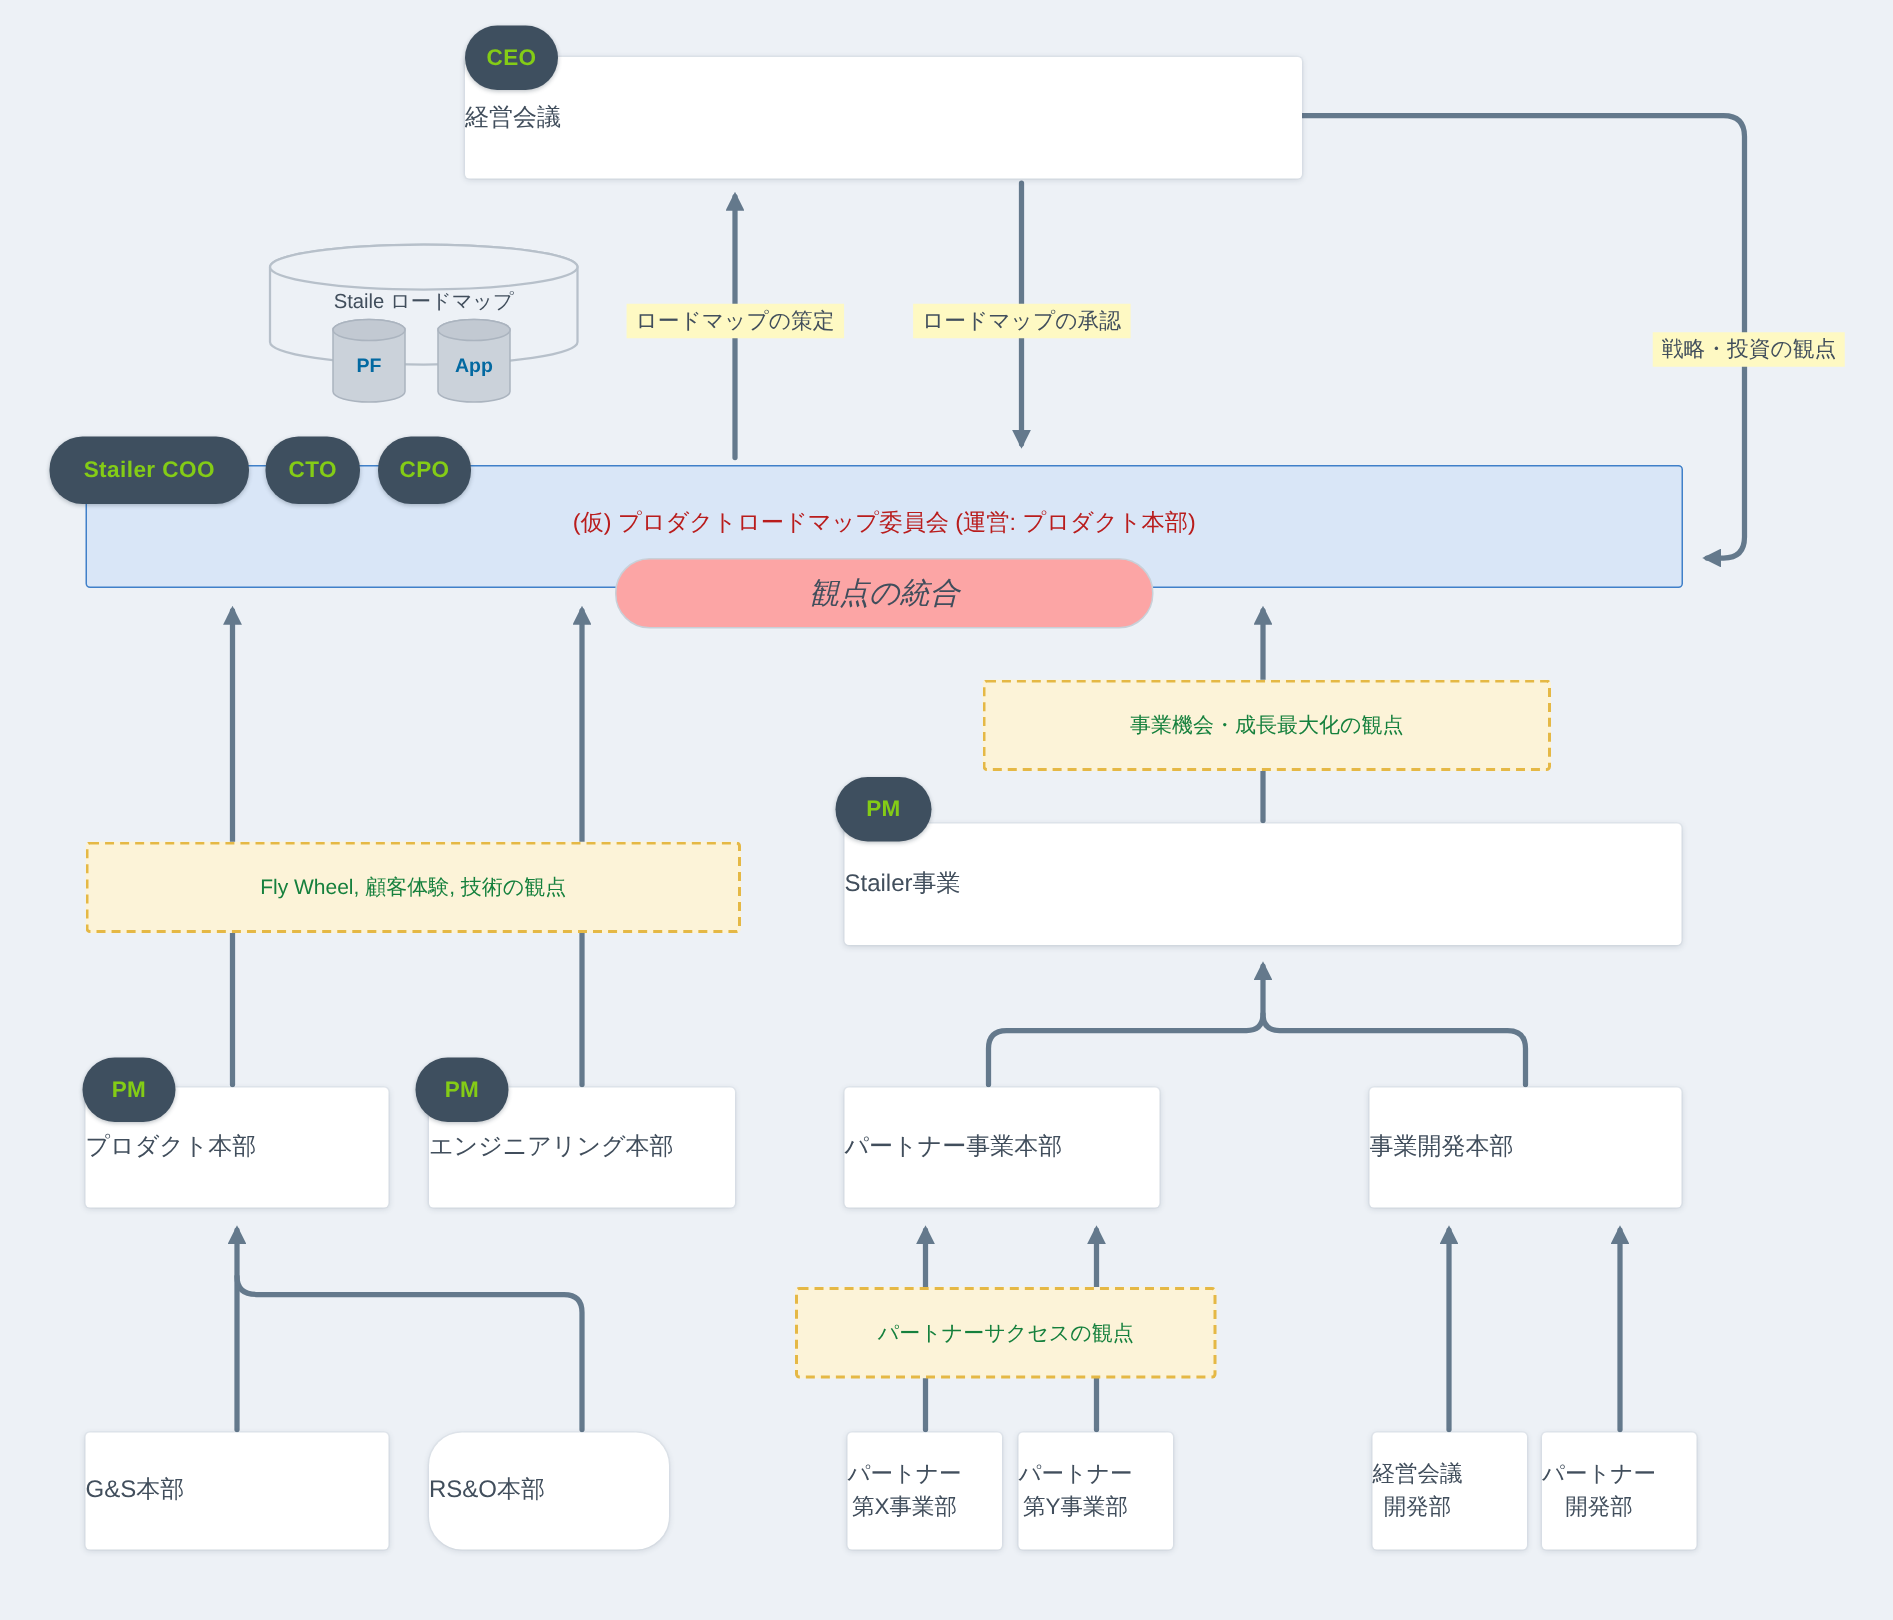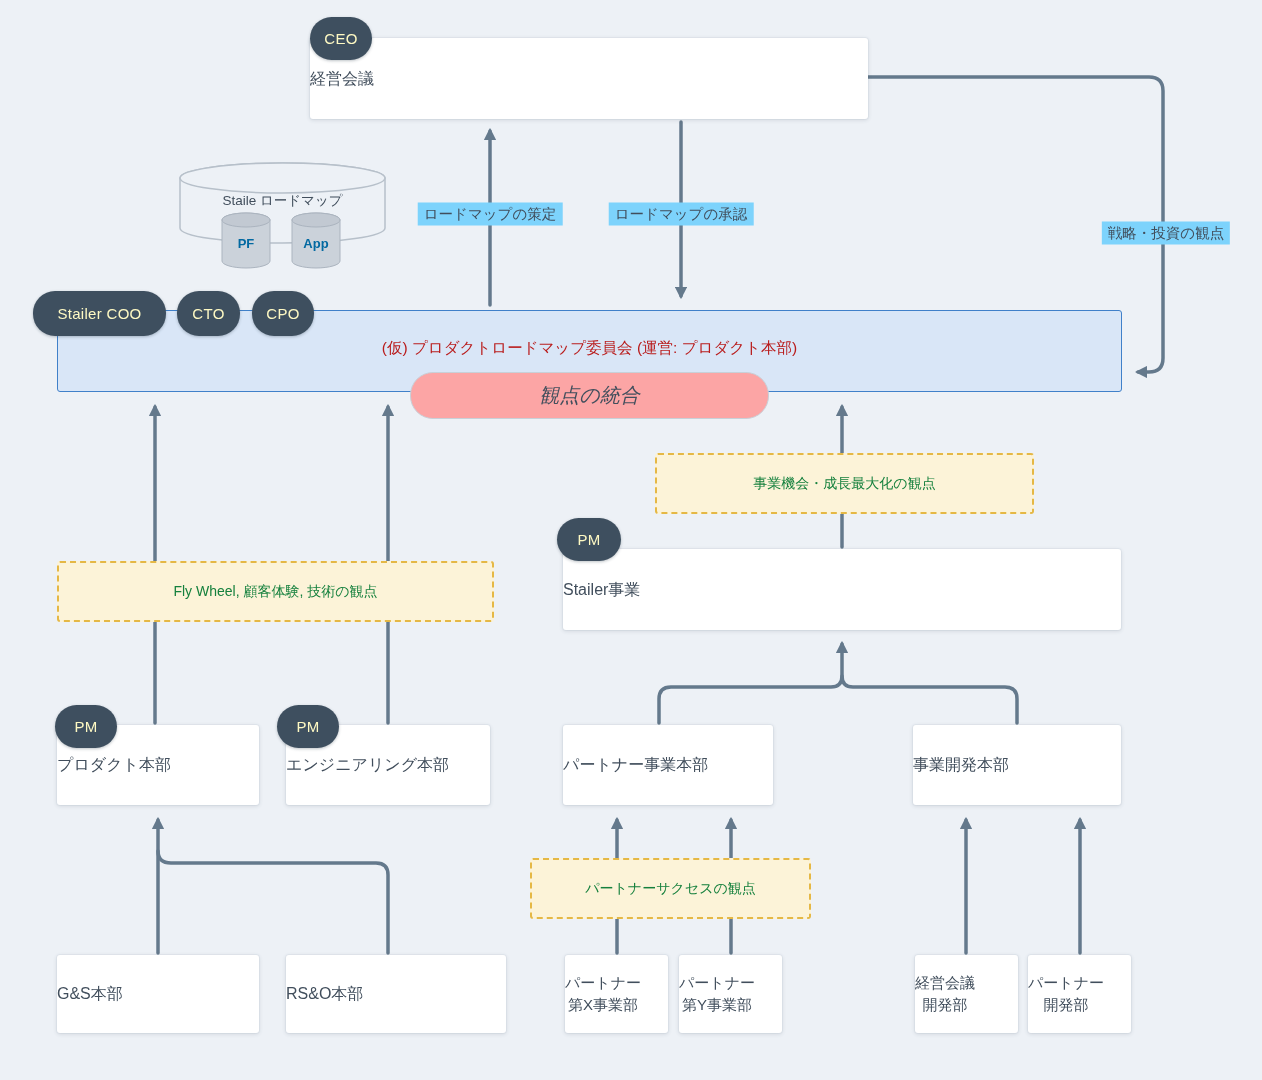"CEO" .badge { color: #fef9c3 -> #84cc16; font-weight: normal -> bold }
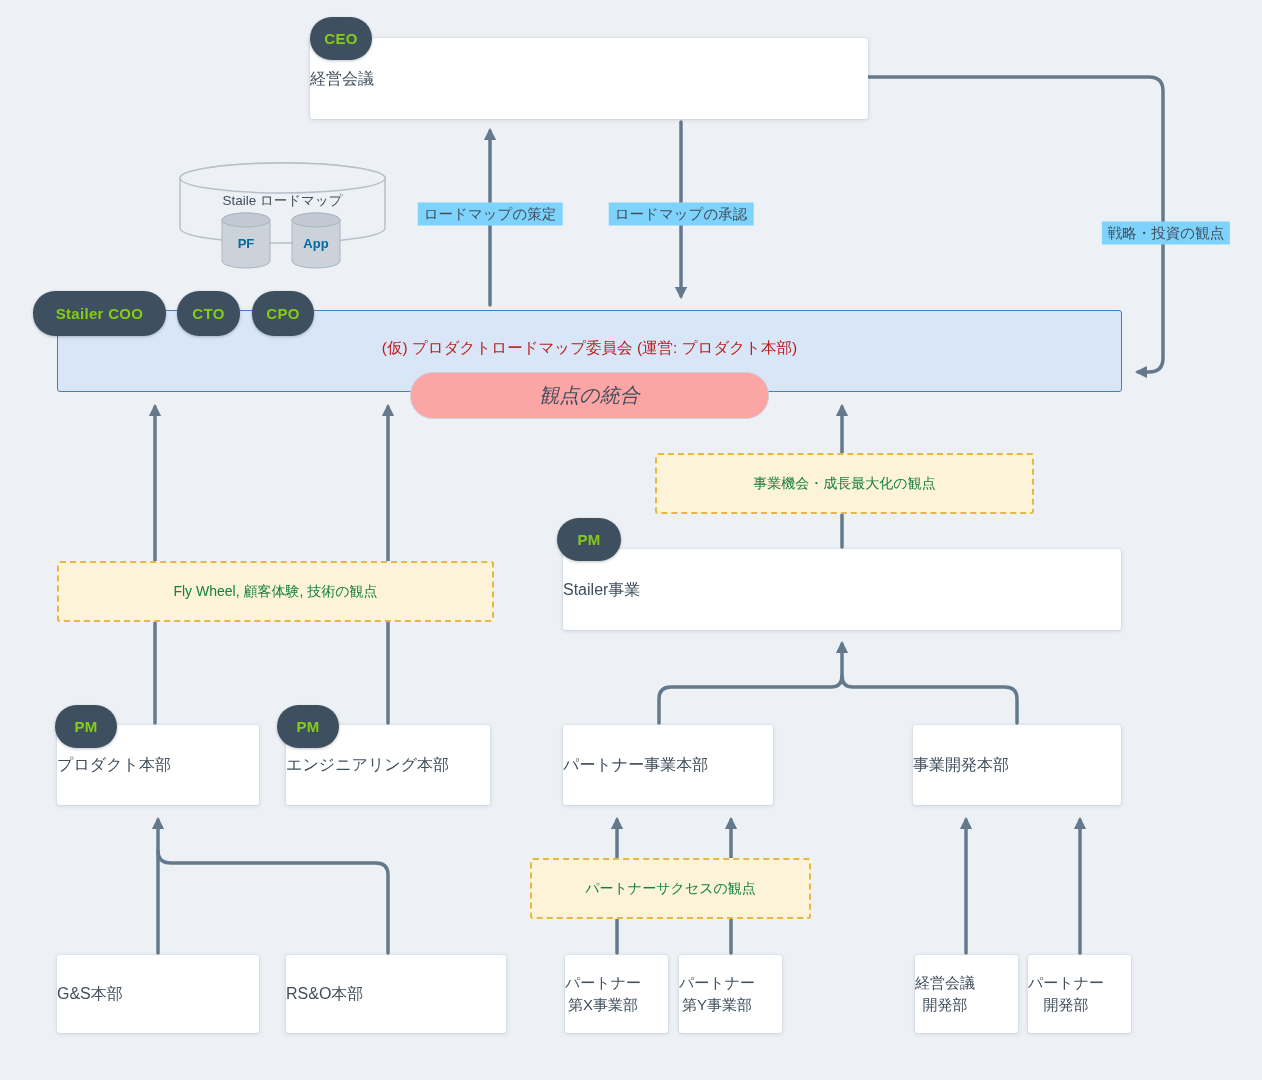"ロードマップの策定" .edge-label { background: #7dd3fc -> #fef9c3 }
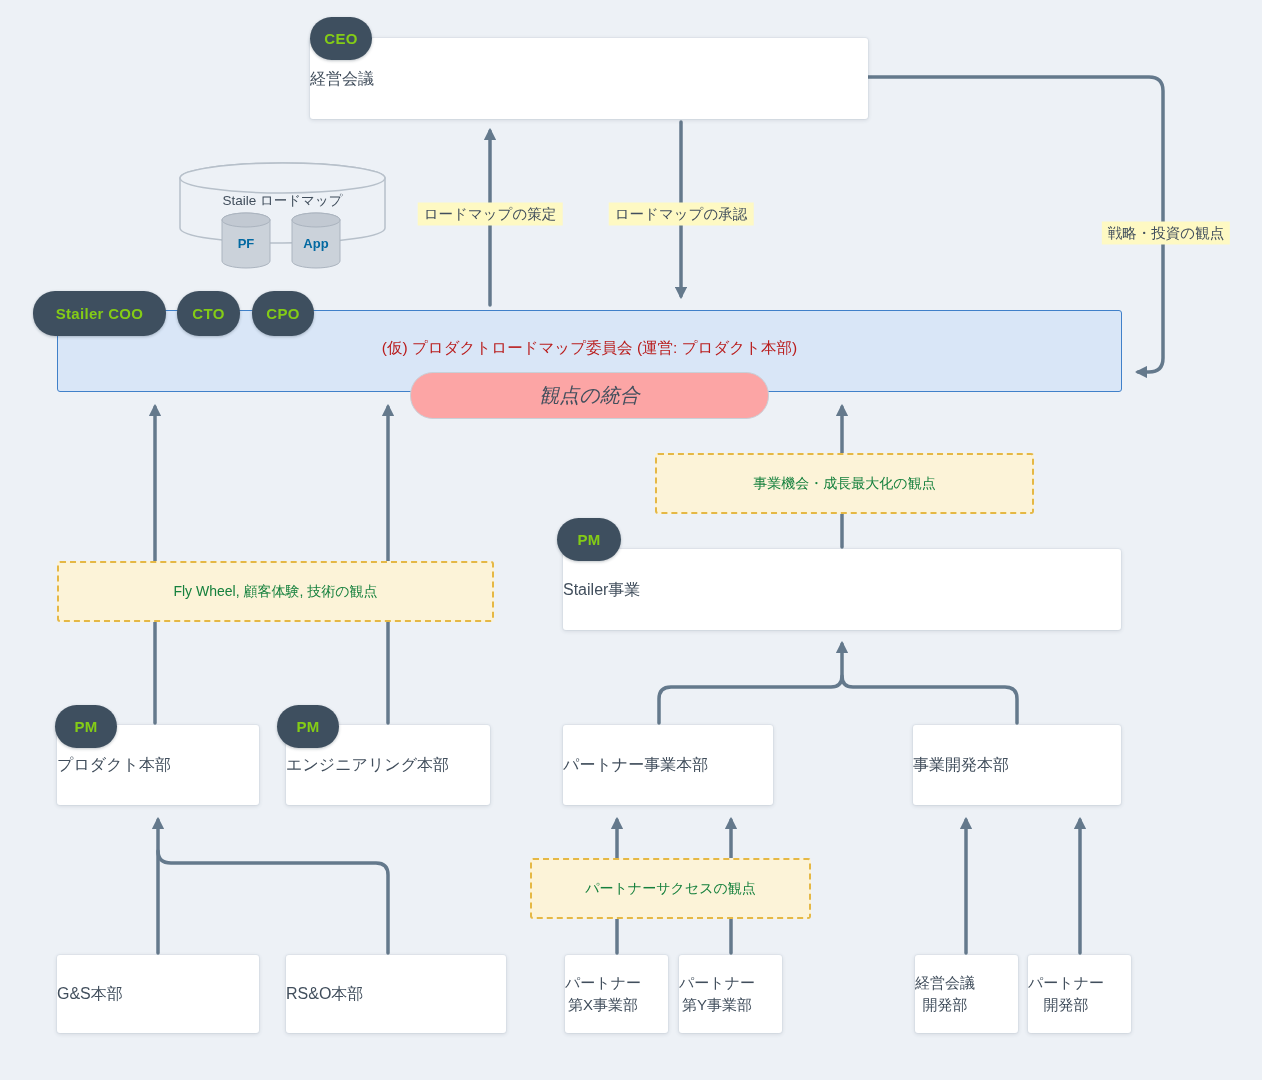"RS&O本部" div.node { border-radius: none -> 22px; width: 220px -> 160px }
